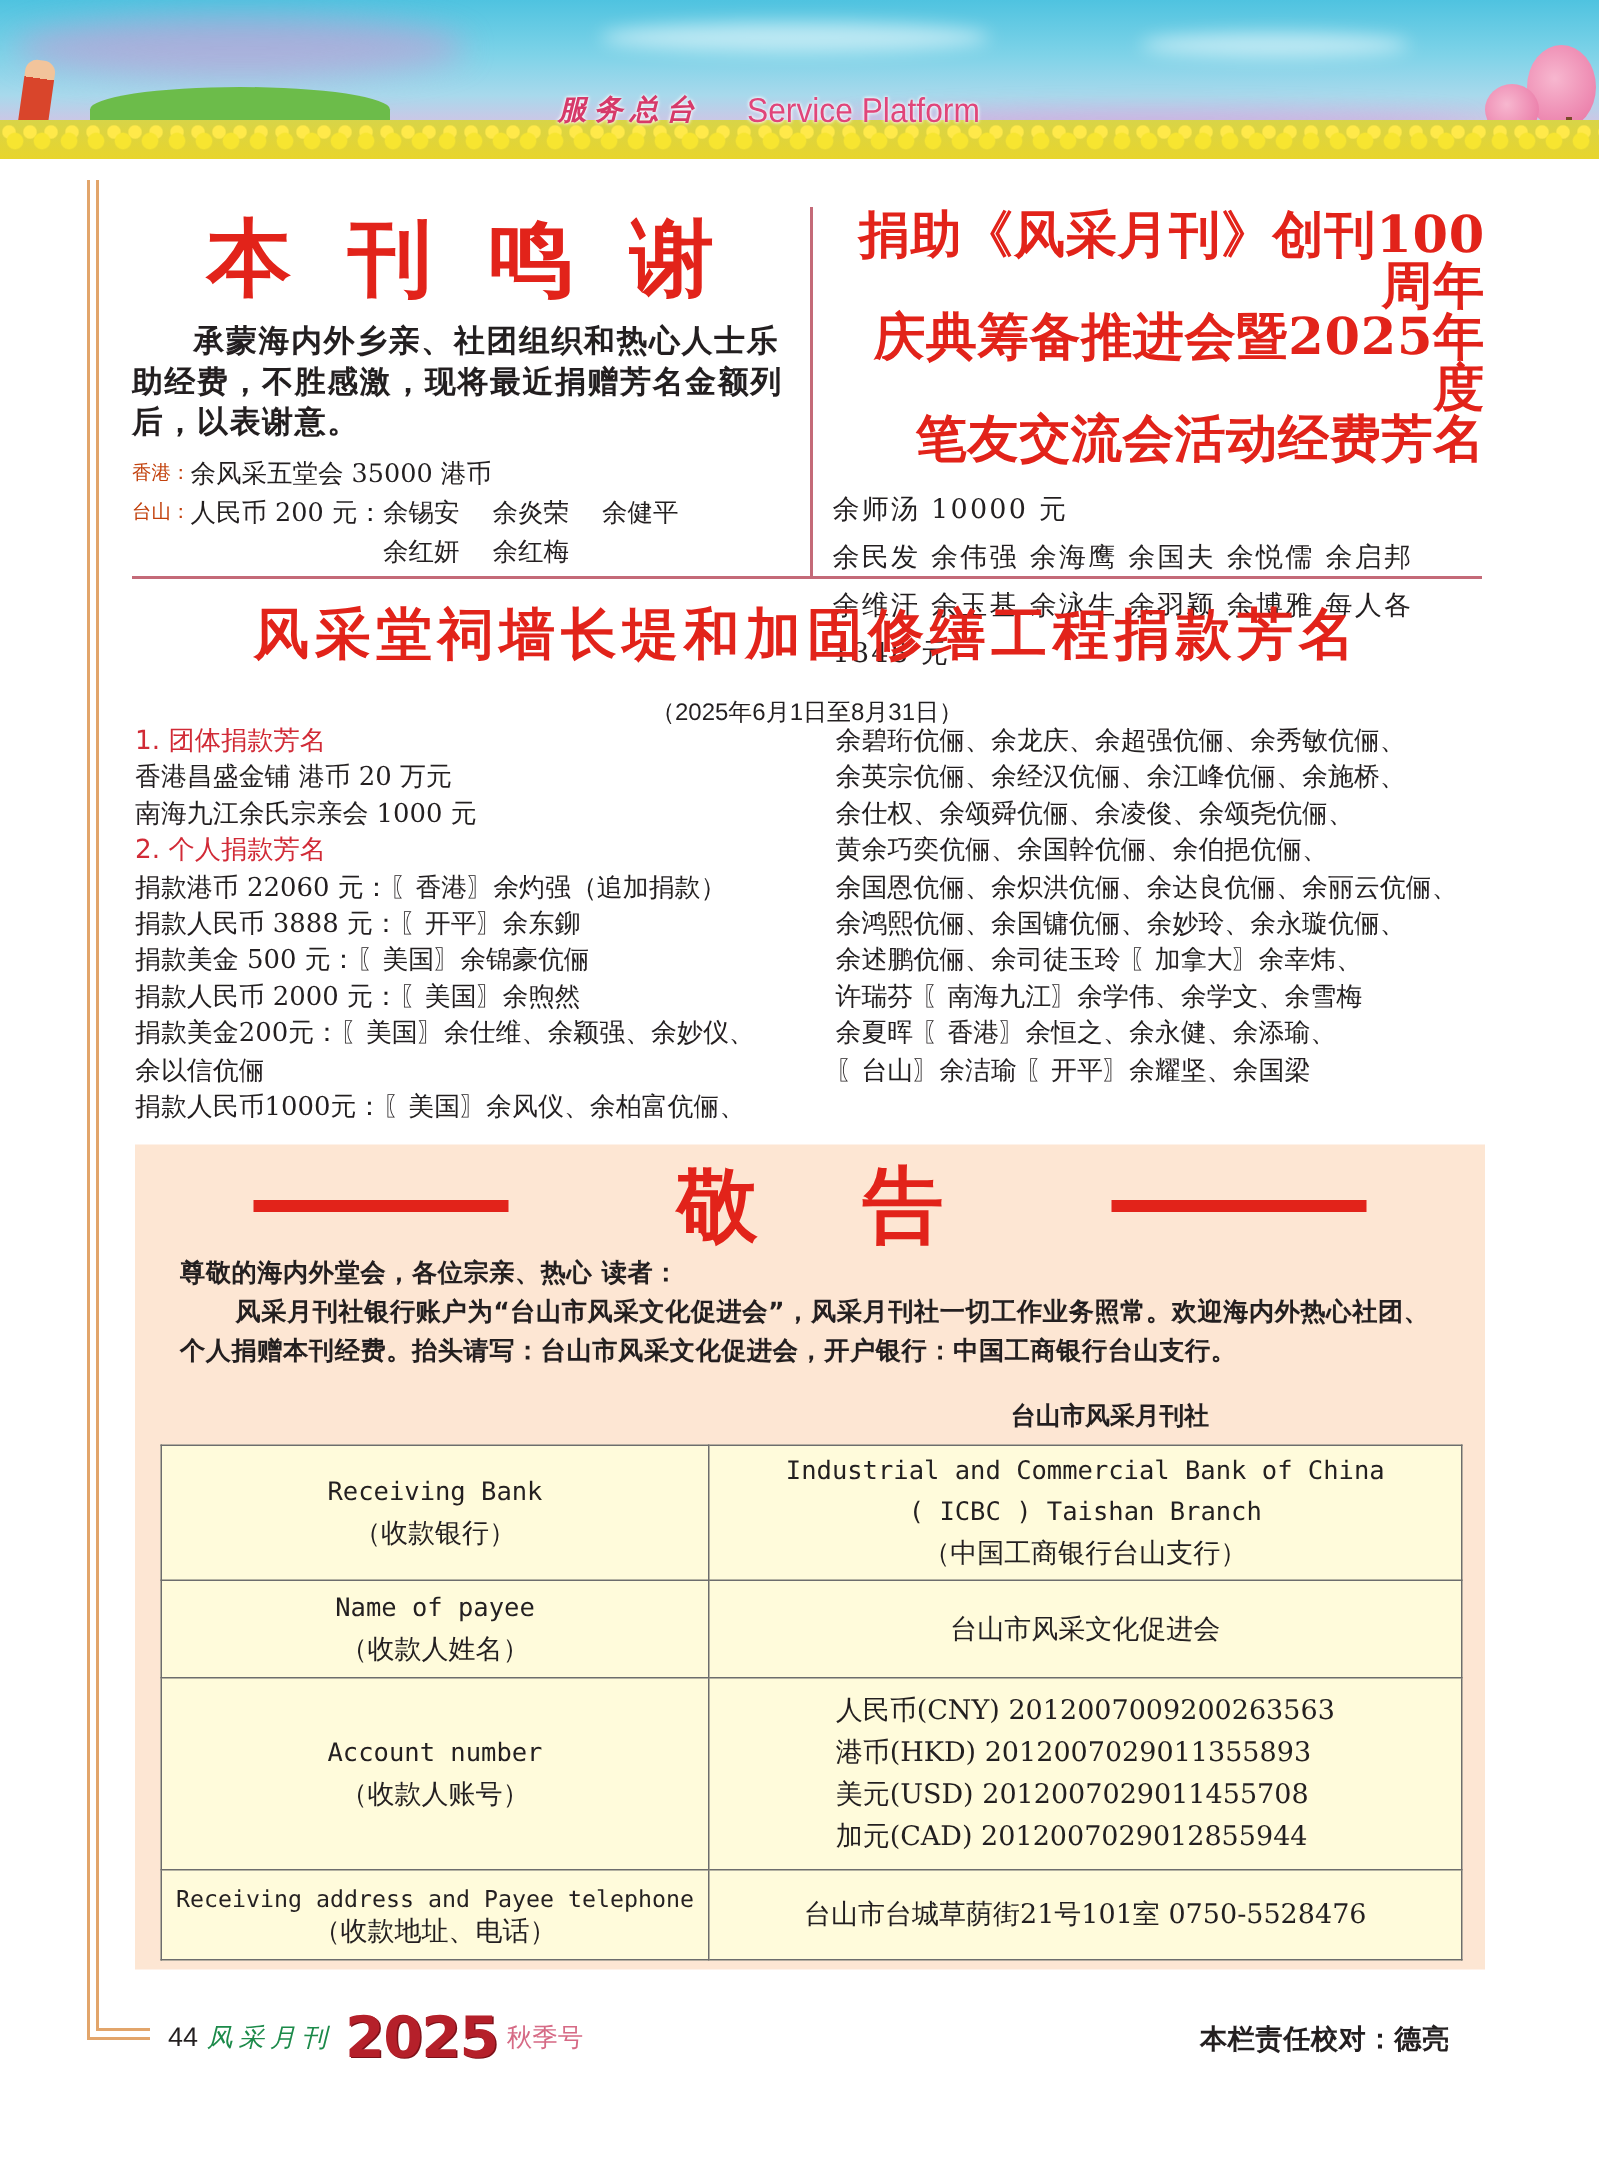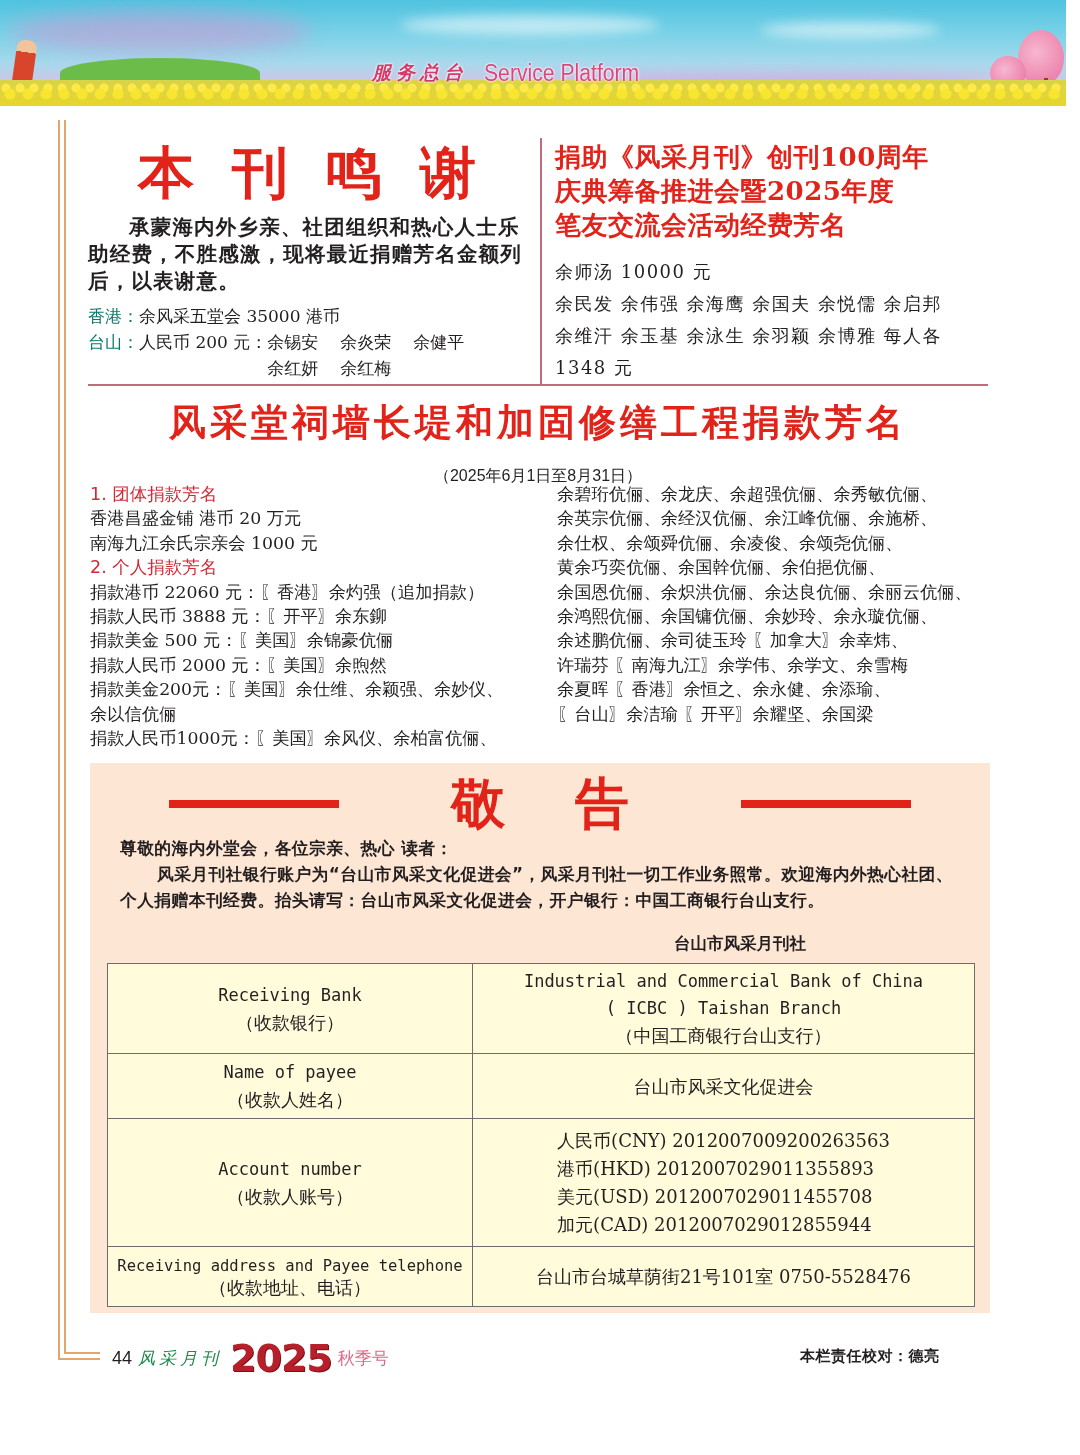"服务总台" .banner-title { gap: 16px -> 30px }
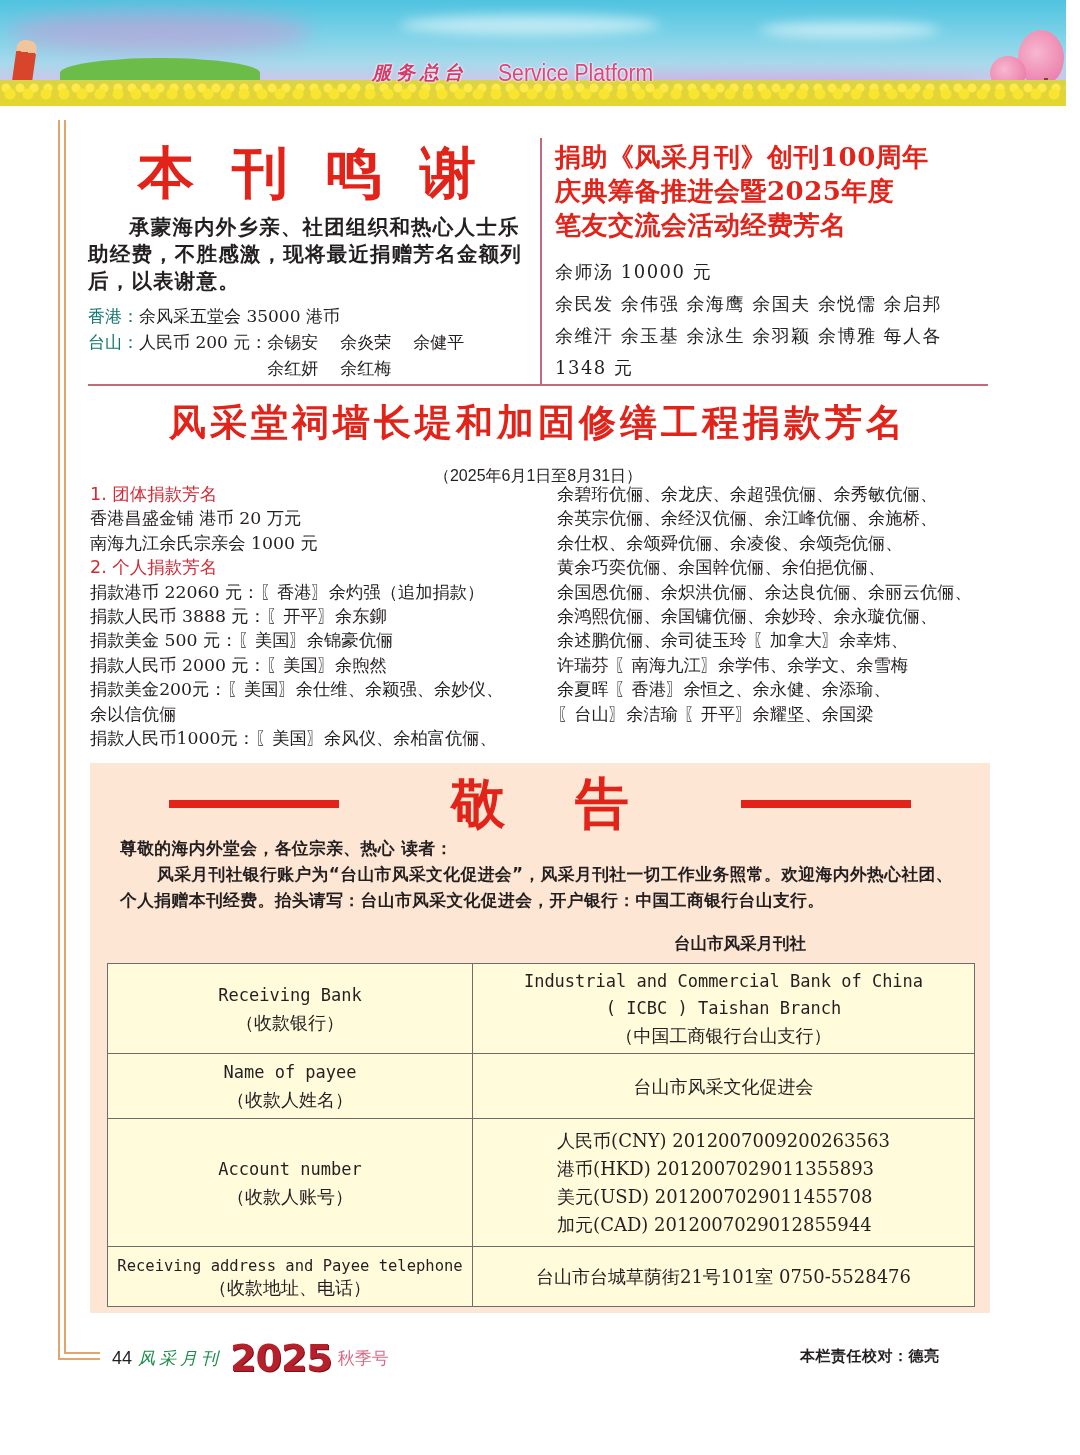"捐助《风采月刊》创刊100周年" .fund-title { font-size: 26px -> 34px; text-align: left -> right }
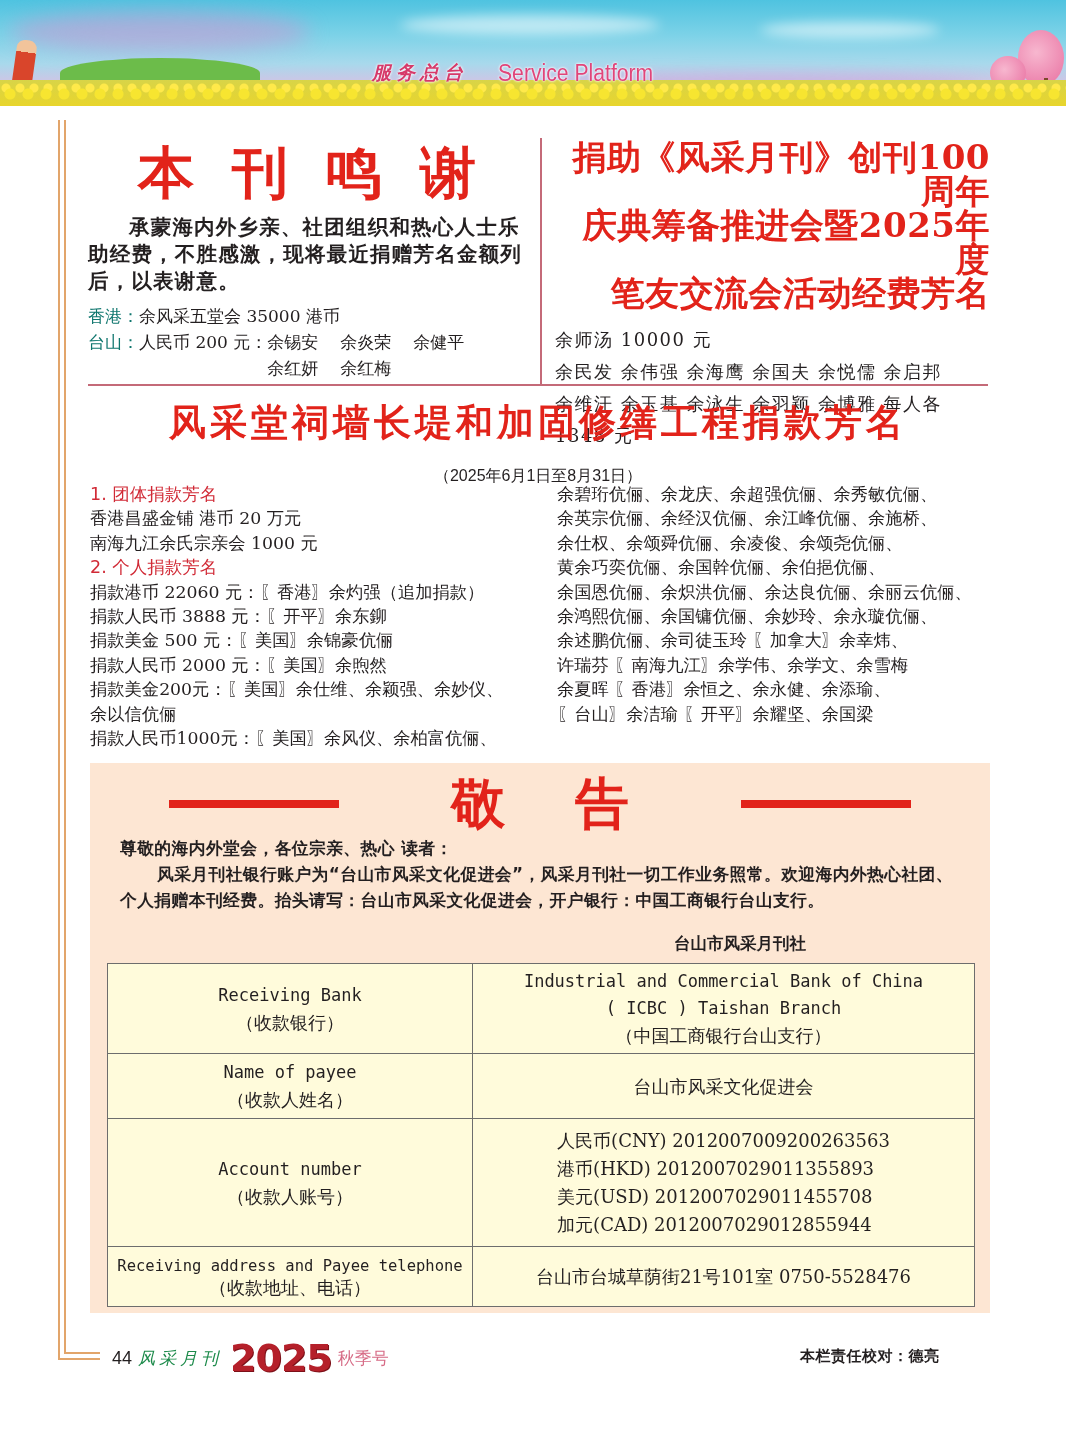"香港：" .thanks-list .loc { color: #0f766e -> #c2410c; font-size: 17px -> 13px }
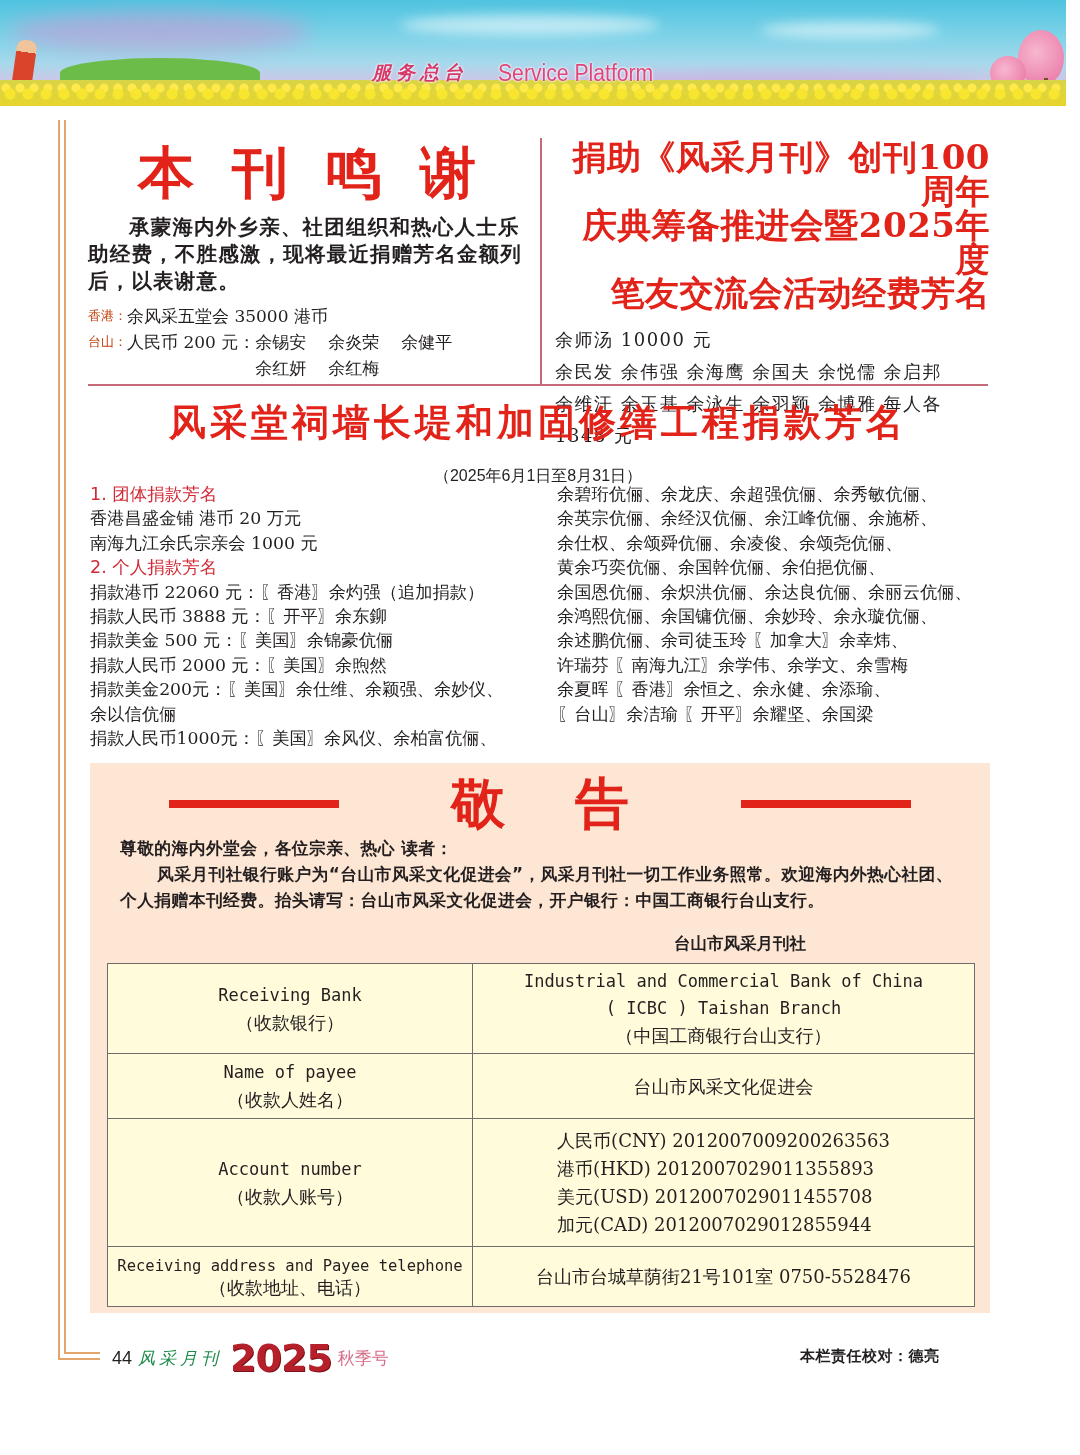"本栏责任校对：德亮" .footer-right { font-size: 15px -> 18px }
